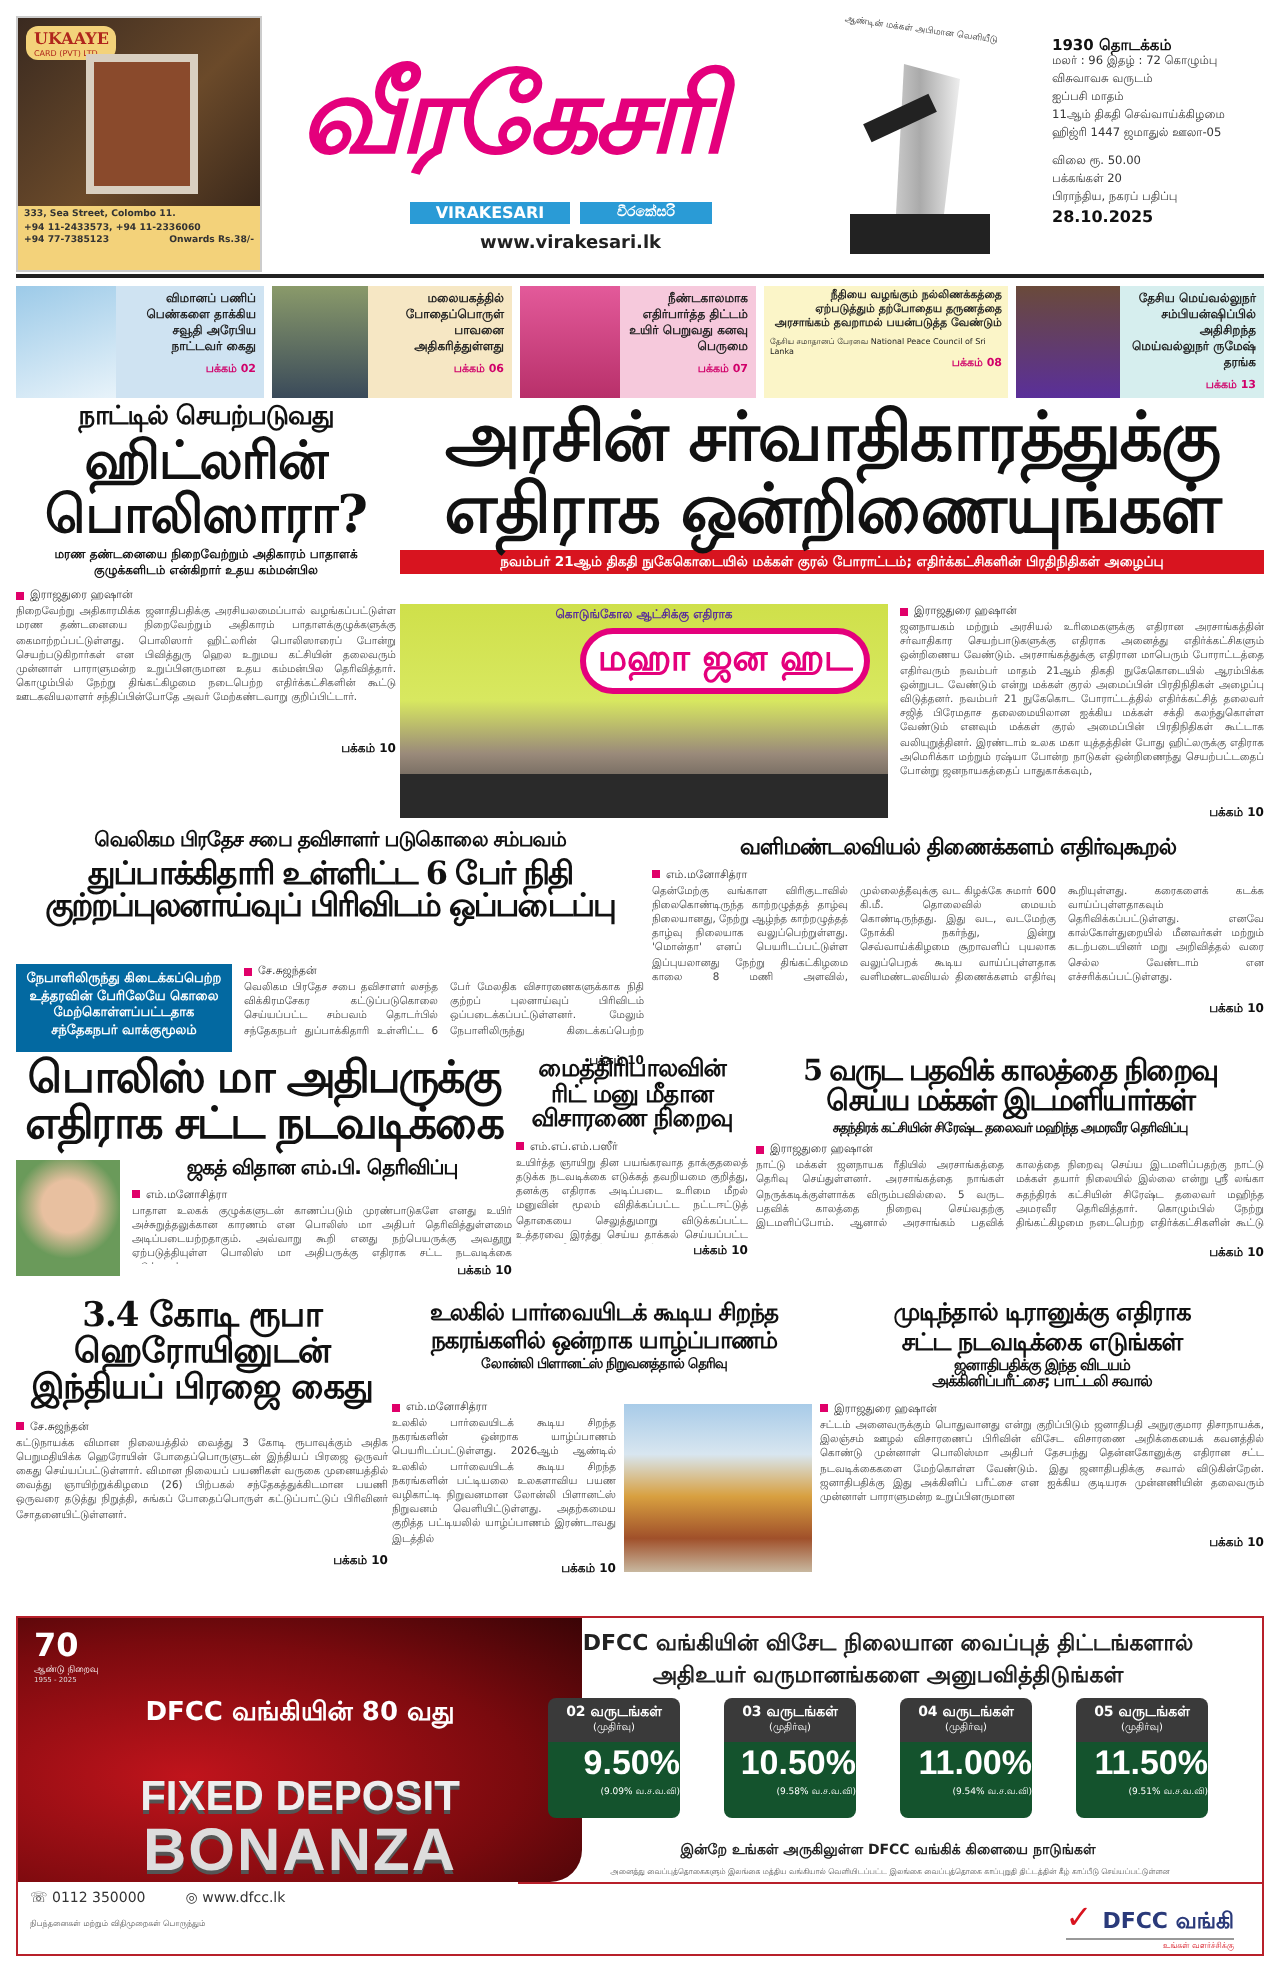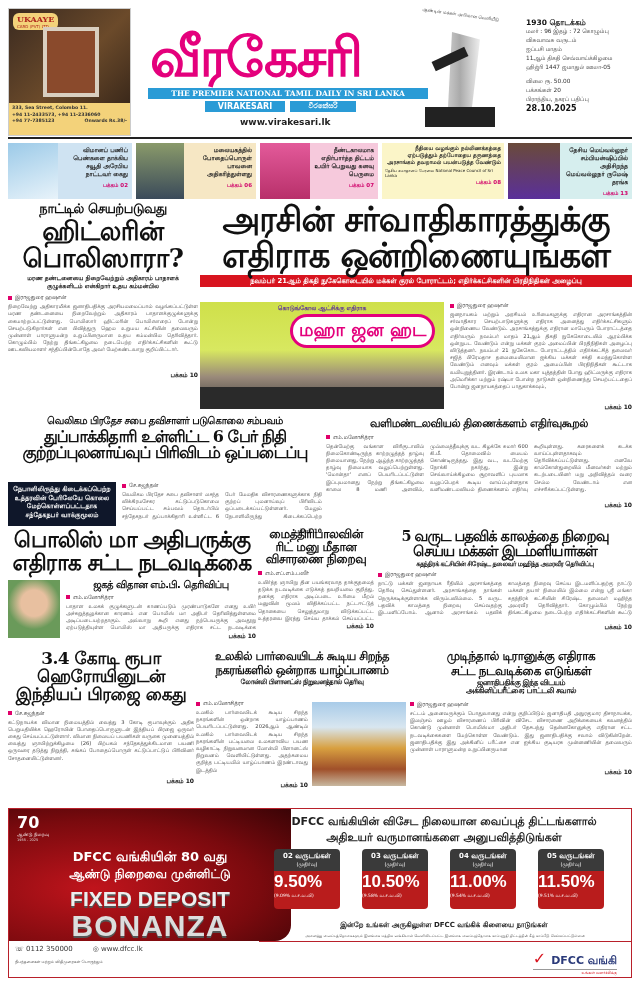"வீரகேசரி" div.abs { font-style: none -> italic }
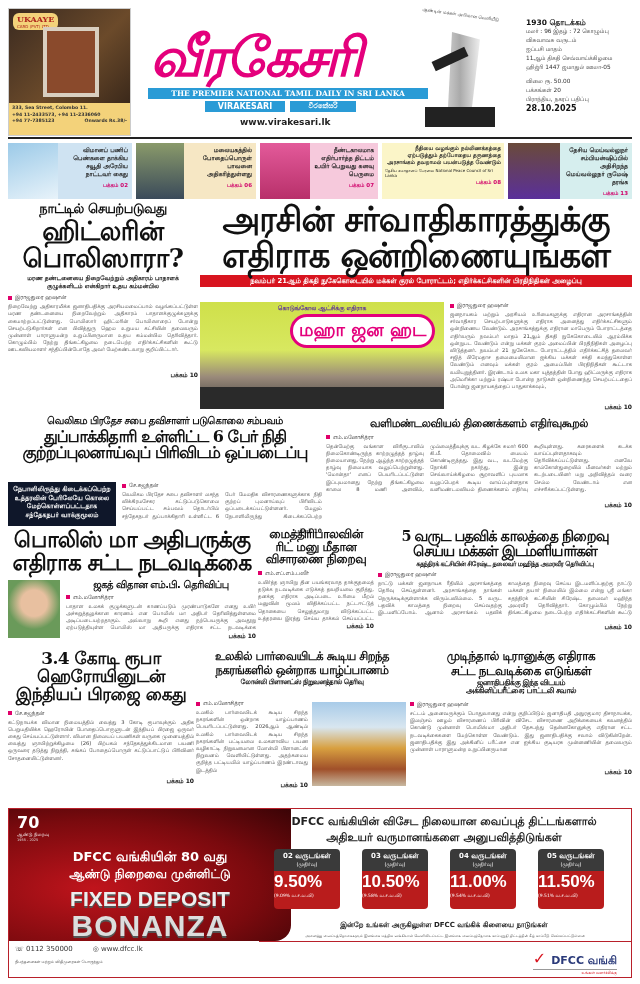"THE PREMIER NATIONAL TAMIL DAILY" div.abs { html: <div>THE PREMIER NATIONAL TAMIL DAILY IN SRI LANKA</div> -> none }
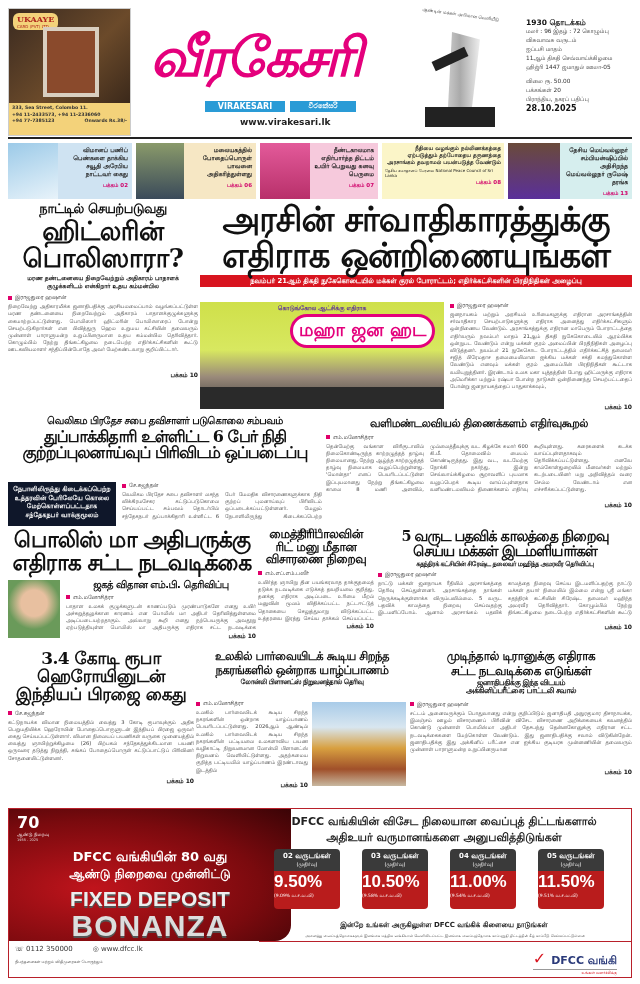"நேபாளிலிருந்து கிடைக்கப்பெற்ற உத்தரவின்" div.abs { background: #0f172a -> #0369a1 }
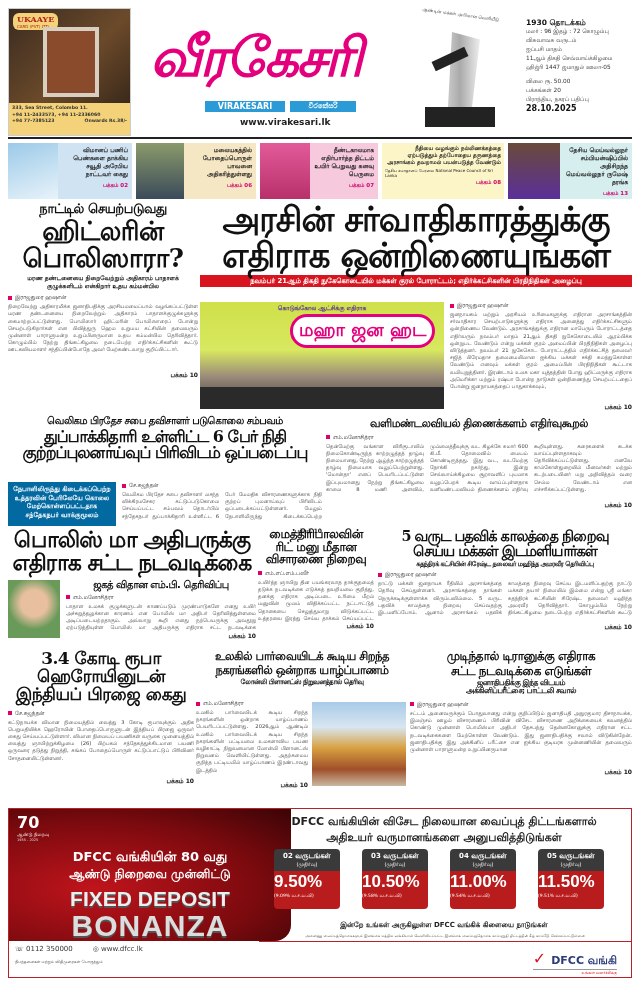"ஆண்டு நிறைவை முன்னிட்டு" div.abs { html: <div>ஆண்டு நிறைவை முன்னிட்டு</div> -> none }
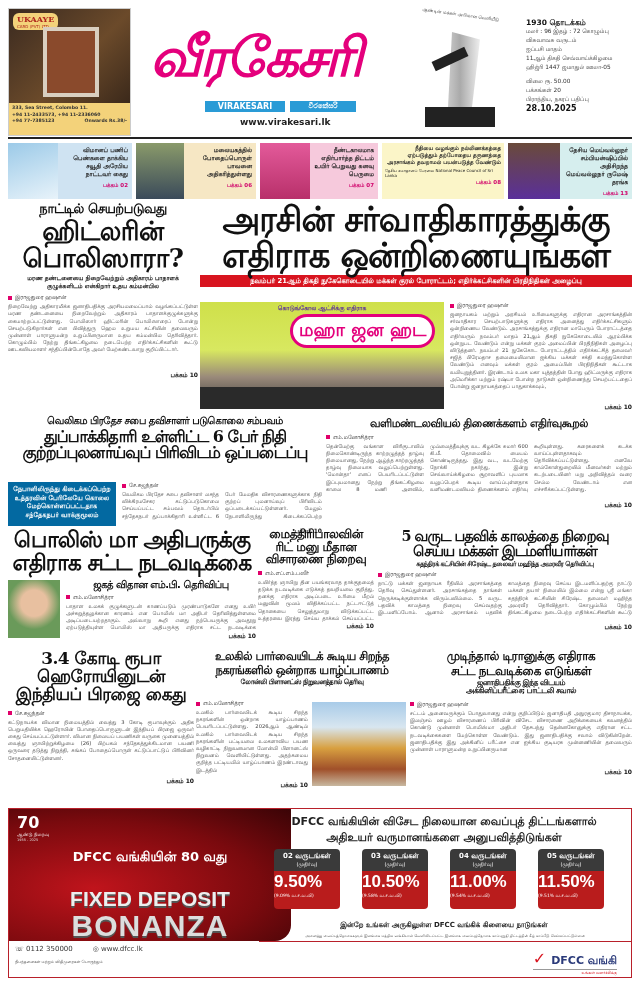"9.50%" .rate .bot { background: #b91c1c -> #14532d; text-align: left -> right }
